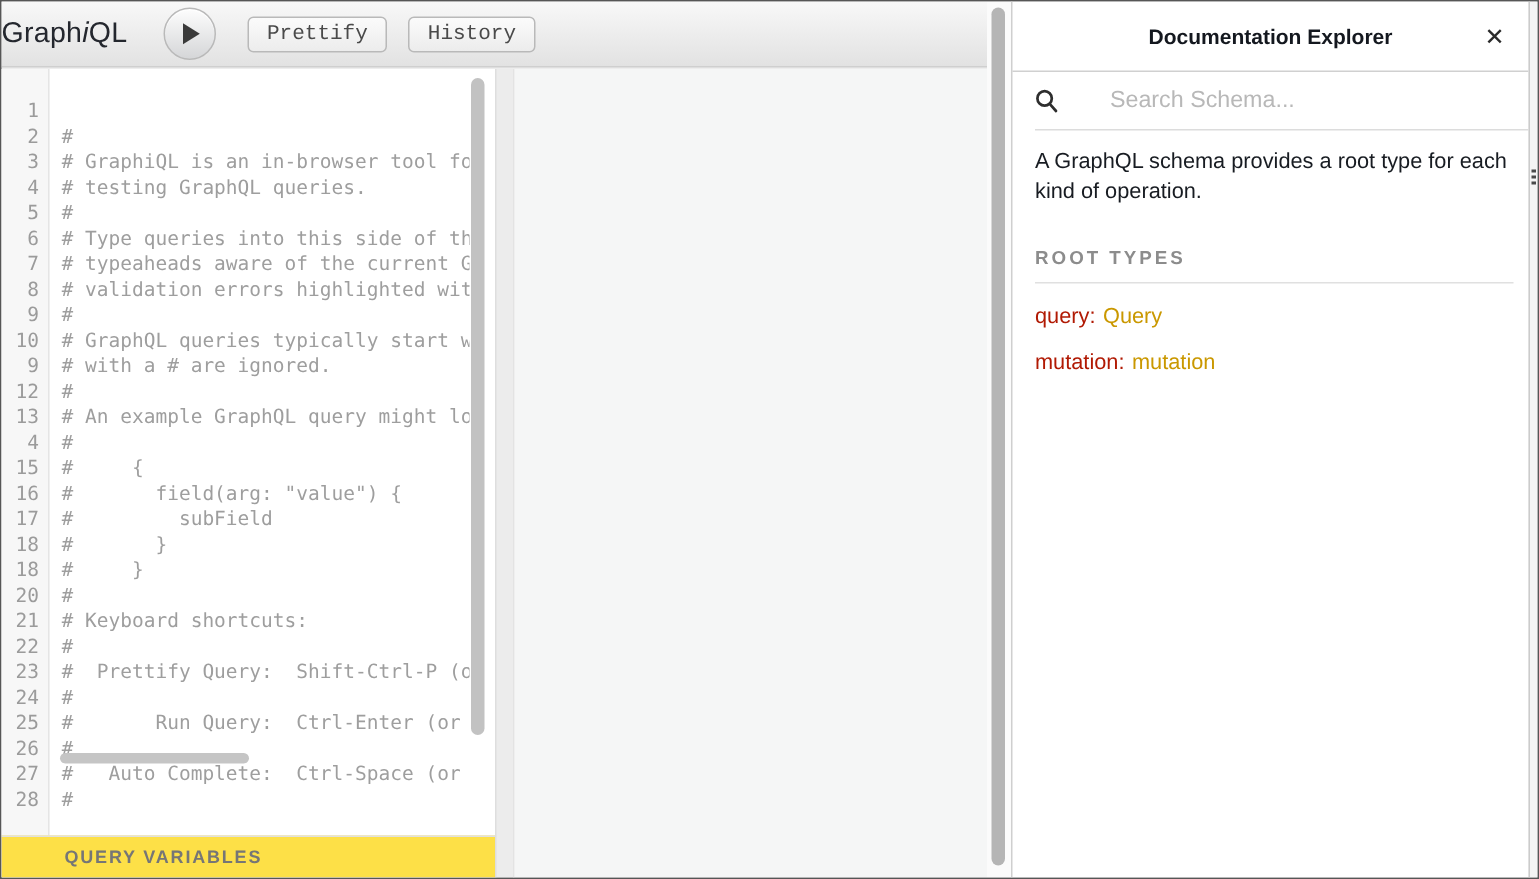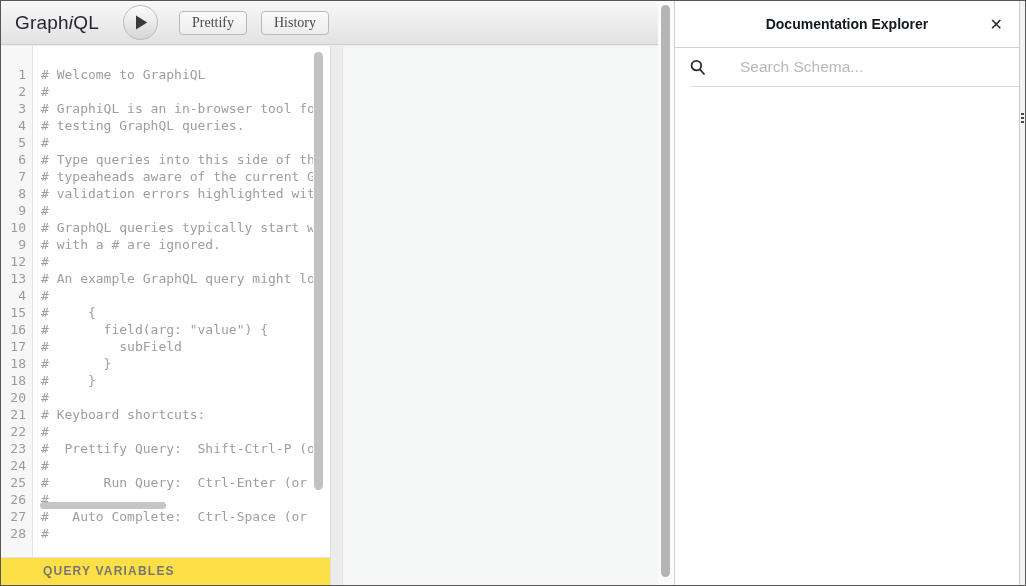"GraphiQL" .toolbar { padding-left: 14px -> none }
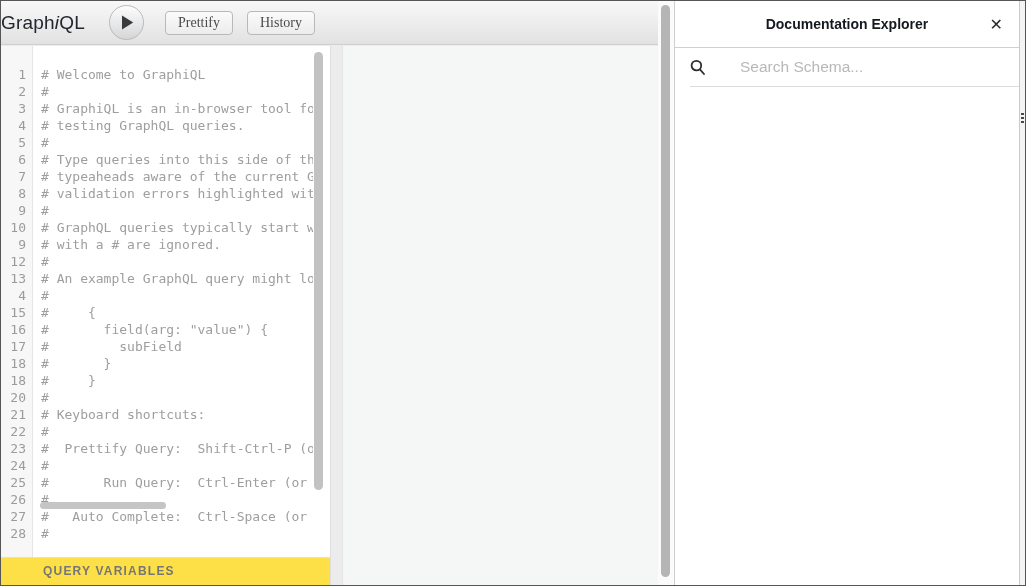"Prettify" .toolbar-btn { font-family: Liberation Serif, serif -> Liberation Mono, monospace }
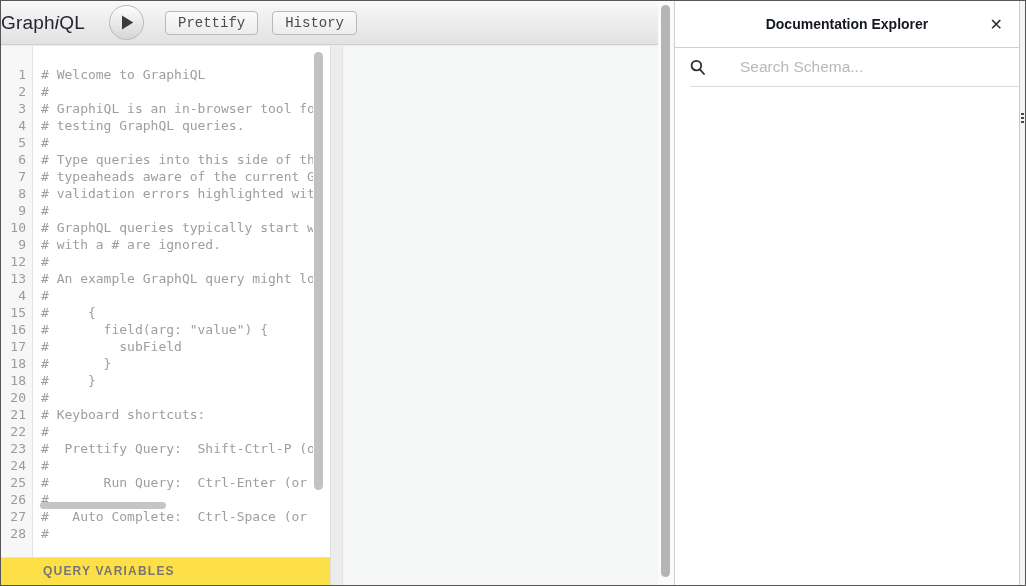"# Welcome to GraphiQL" span.code { html: <span># Welcome to GraphiQL</span> -> none }
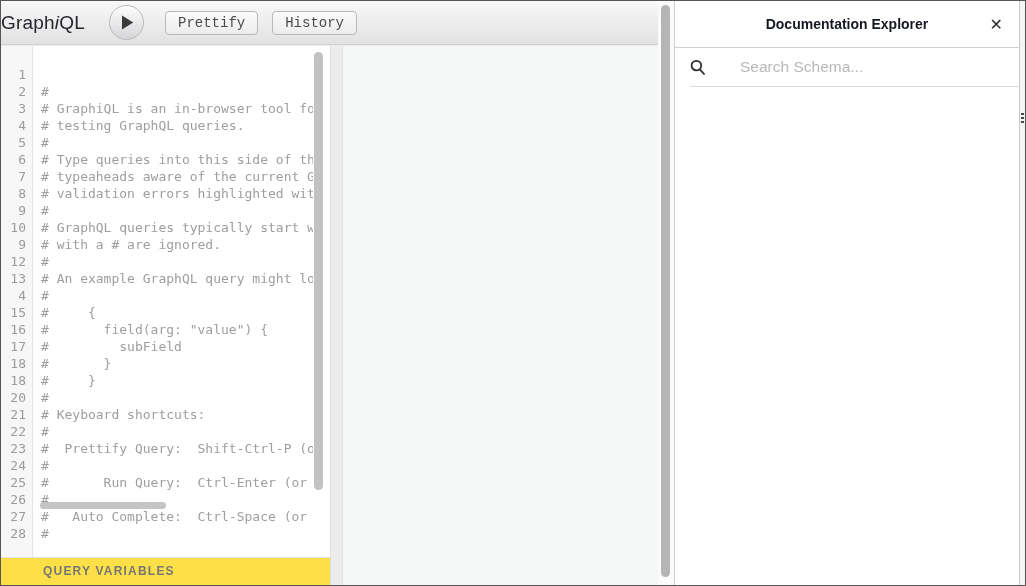"A GraphQL schema provides a" div.doc-content { html: none -> <div> <div>A GraphQL schema provides a root type for each kind of operation.</div> <div>ROOT TYPES</div> <div> <div><a>query:</a><a>Query</a></div> <div><a>mutation:</a><a>mutation</a></div> </div> </div> }
